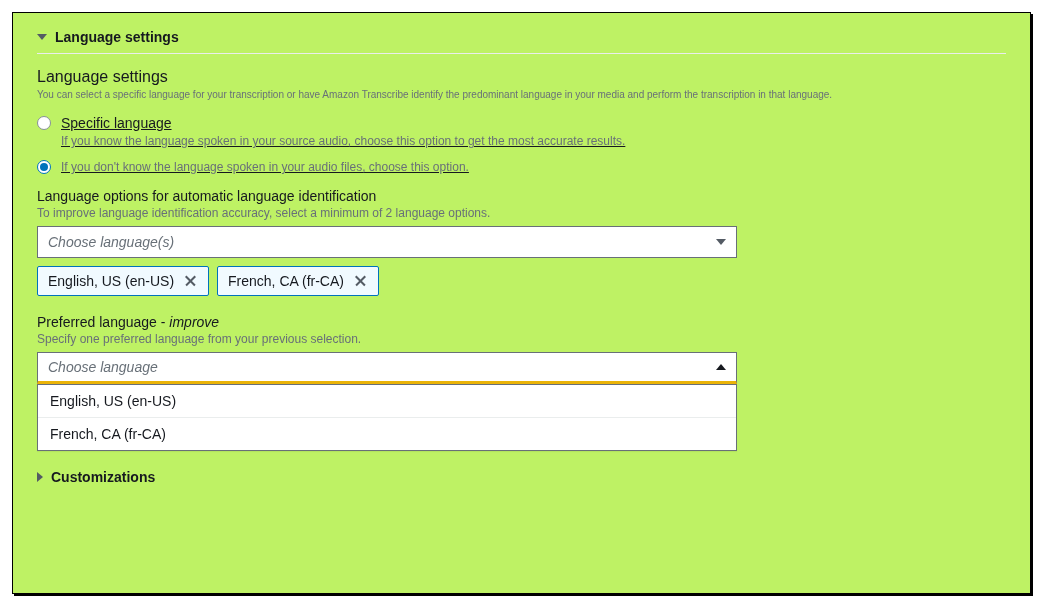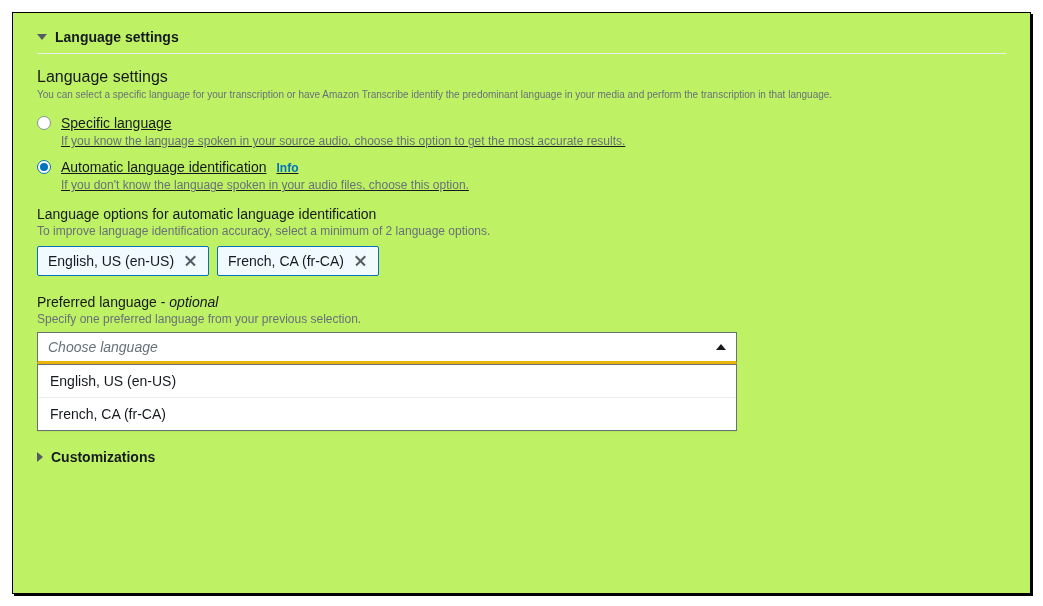"Automatic language identification" div.radio-label-row { html: <div> <span>Automatic language identification</span> <span>Info</span> </div> -> none }
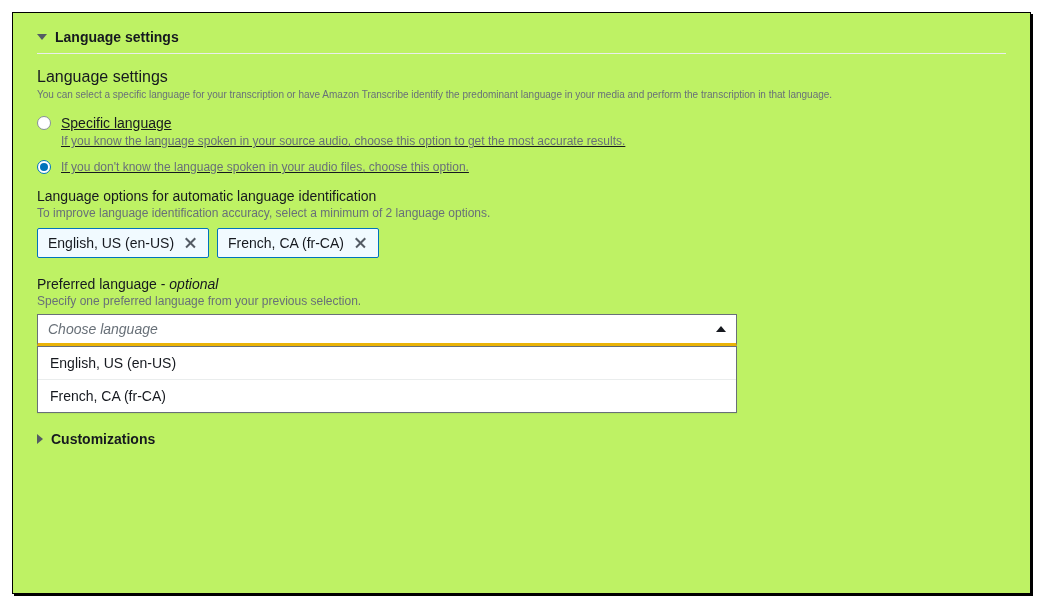"Choose language(s)" div.select-box { html: none -> <div> <span>Choose language(s)</span> <span></span> </div> }
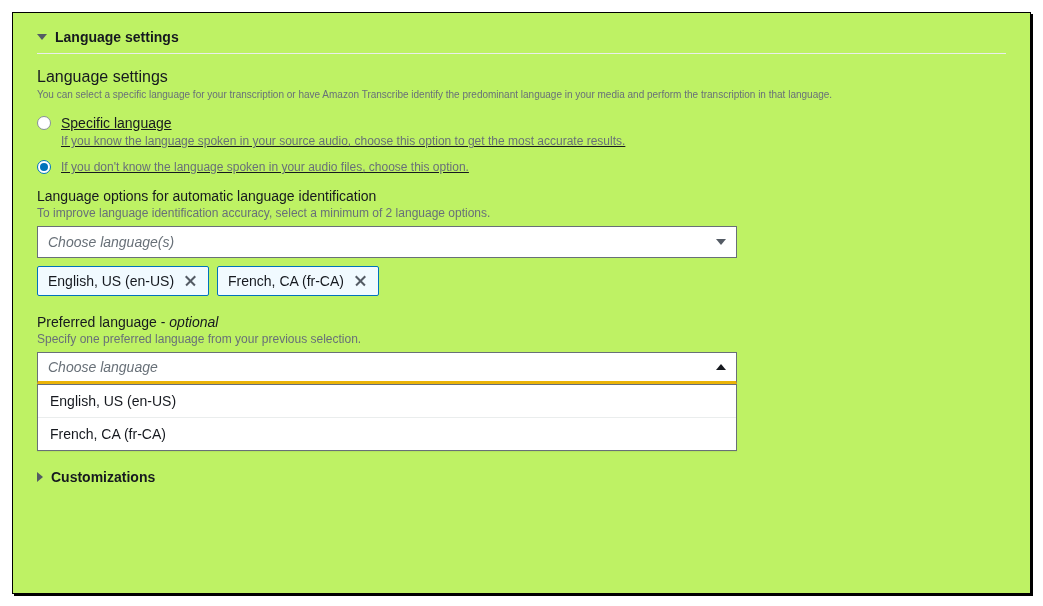"optional" span.optional { text: optional -> improve }
